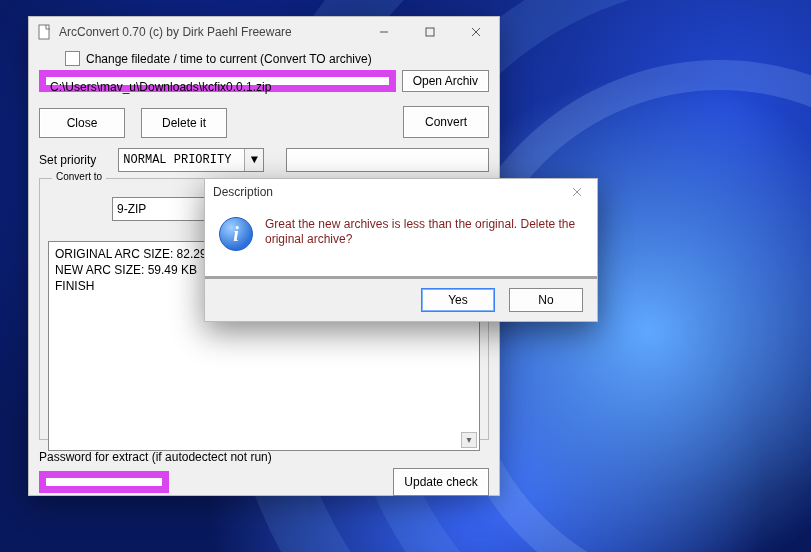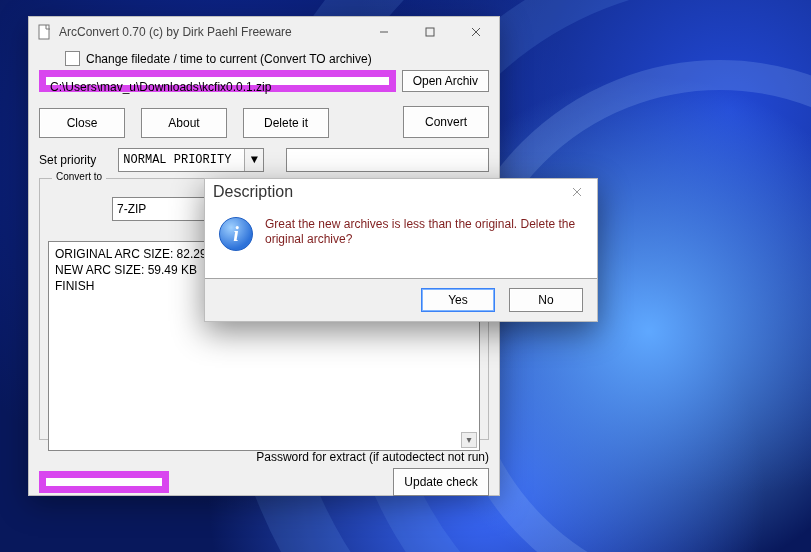"About" div.btn { html: <div>About</div> -> none }
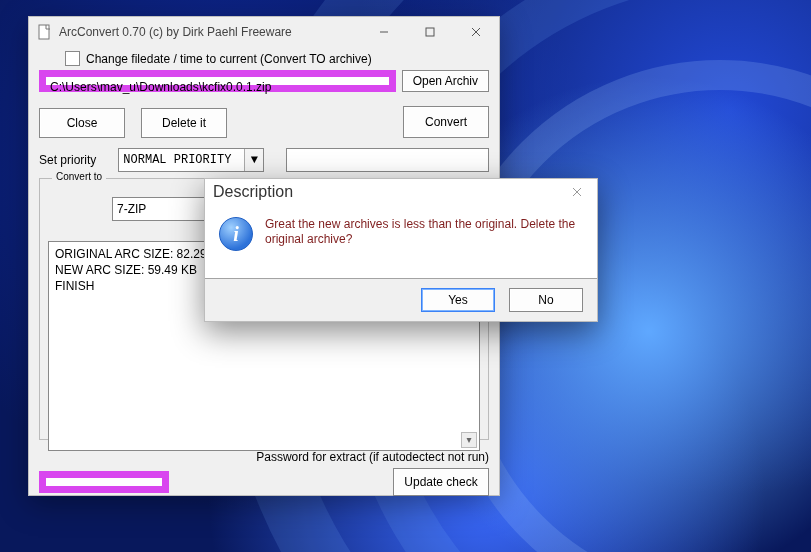"Description" .dlg-title { font-size: 16px -> 12px }
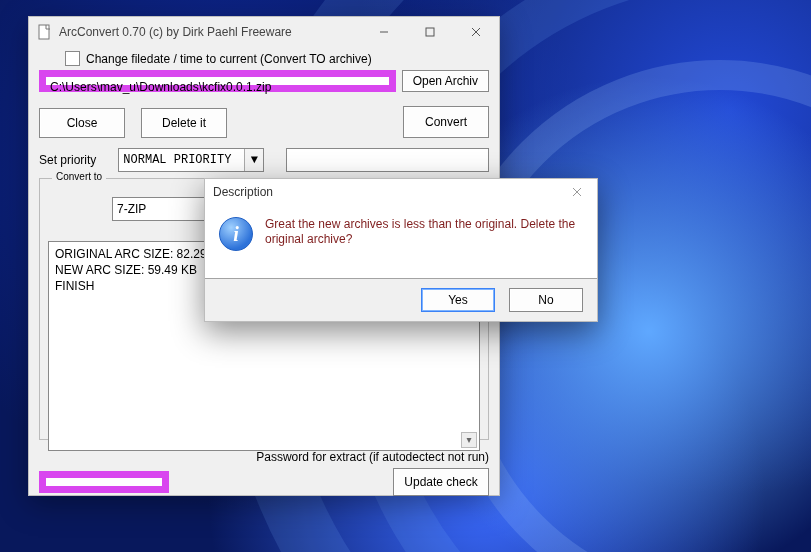"7-ZIP" span { text: 7-ZIP -> 9-ZIP }
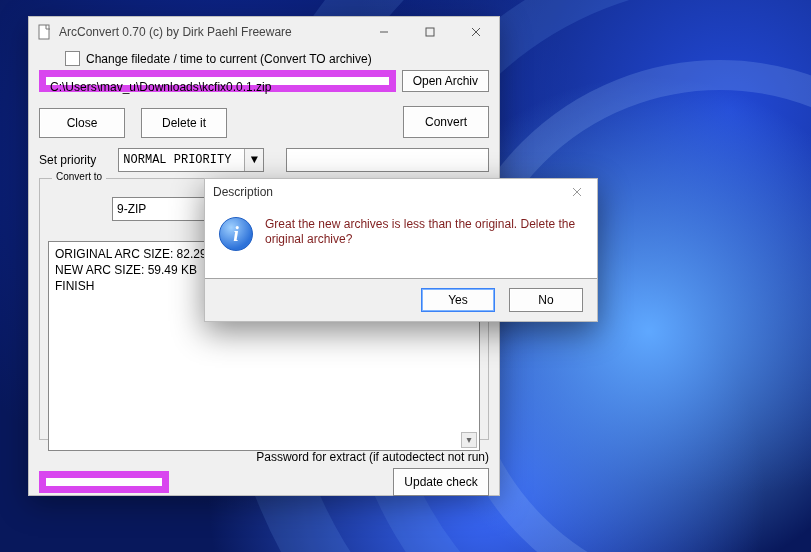"Yes" .dlg-buttons { border-top: 1px solid #a3a3a3 -> 3px solid #a3a3a3 }
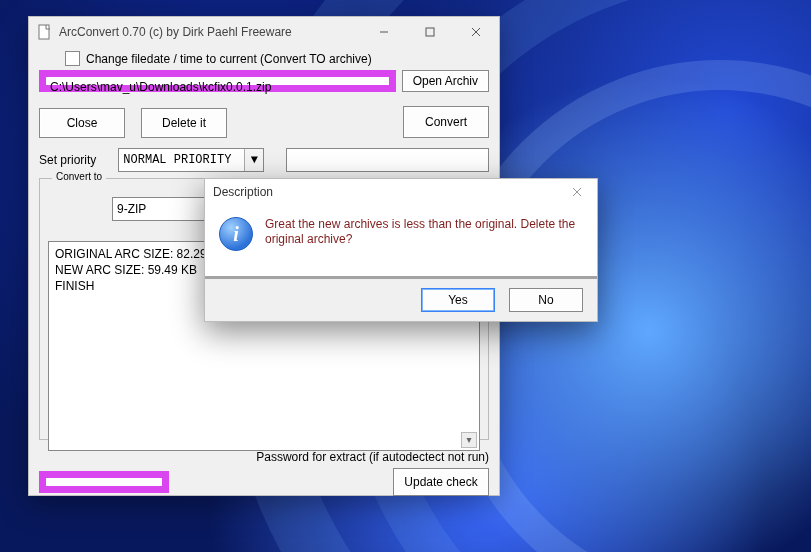"Password for extract (if autodectect" .pw-label { text-align: right -> none }
